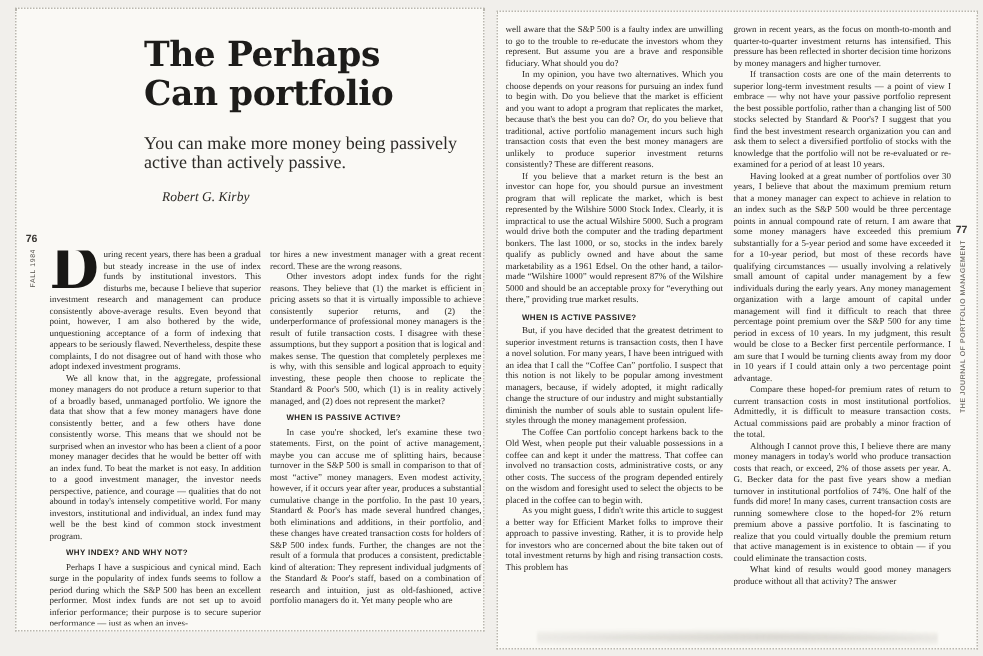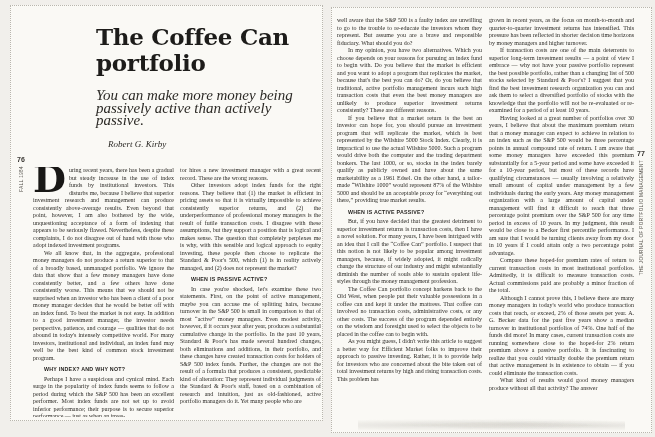"The Coffee Can portfolio" h1.article-title { text: Coffee -> Perhaps }
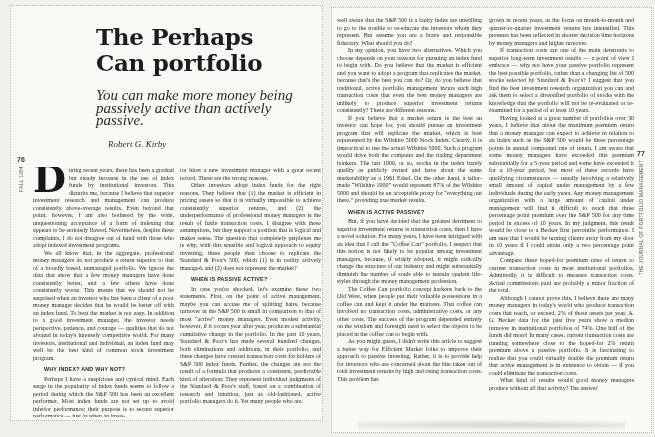"You can make more money" .subtitle { font-size: 15px -> 12px; font-style: italic -> none }
